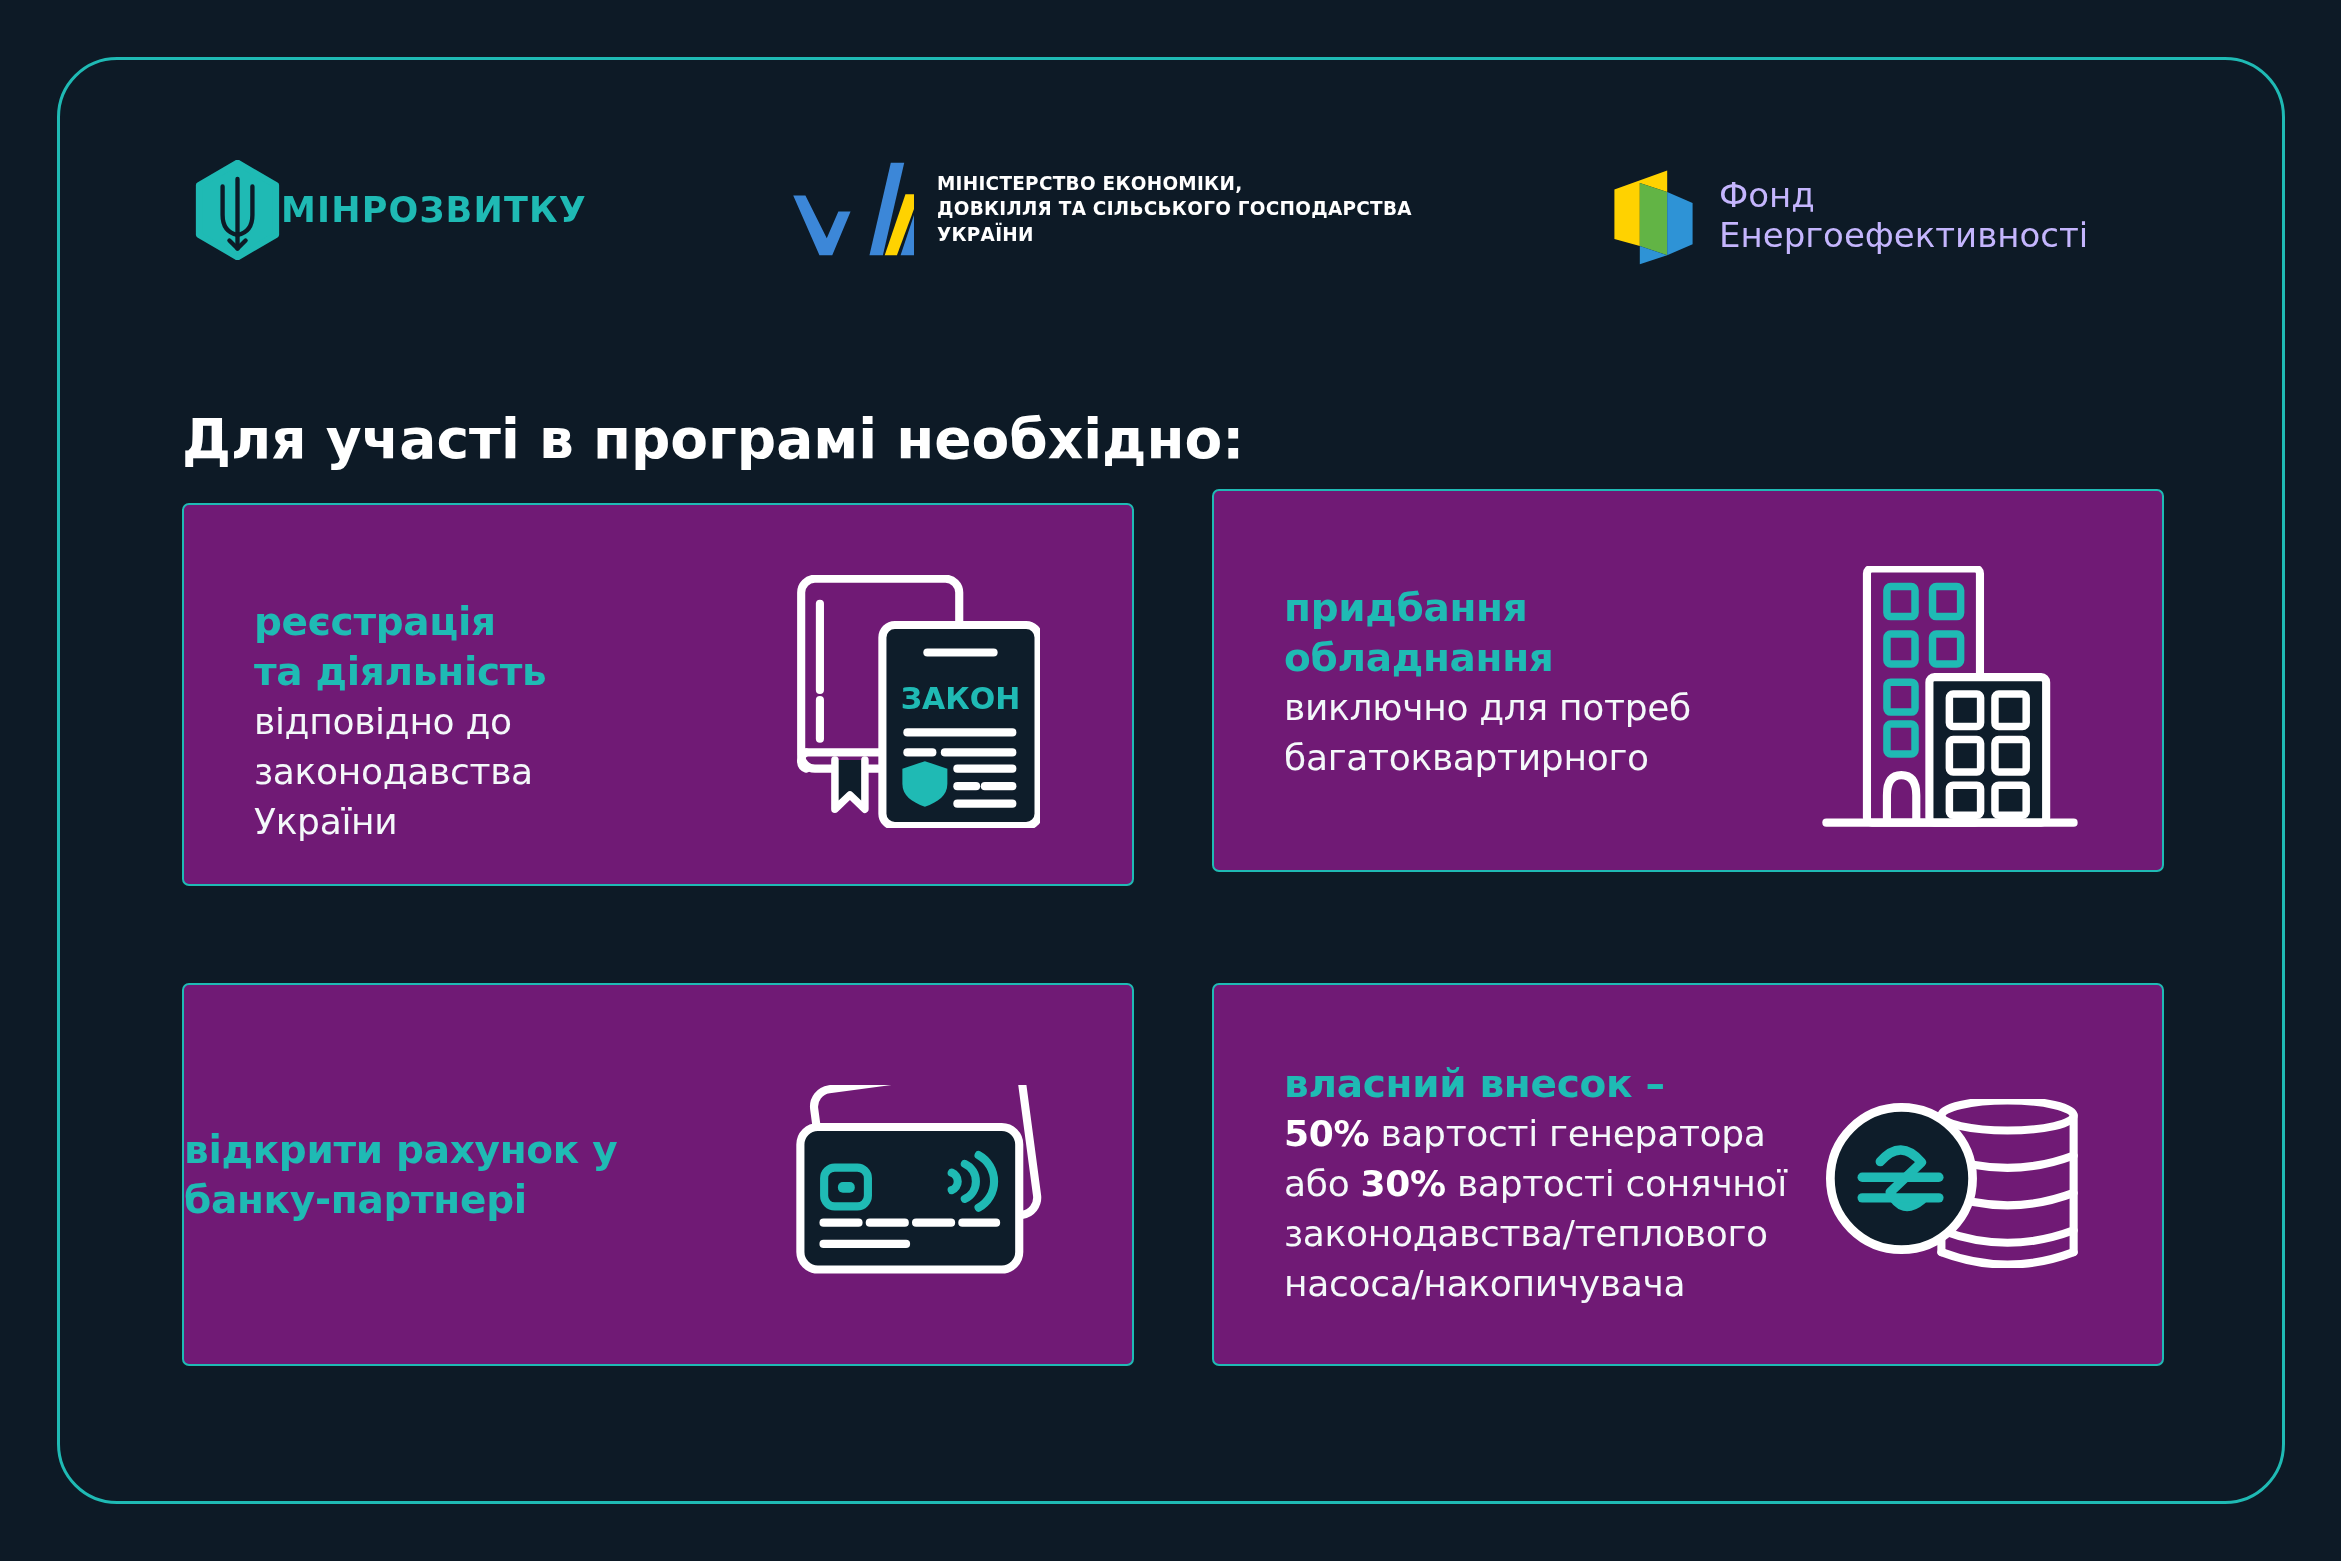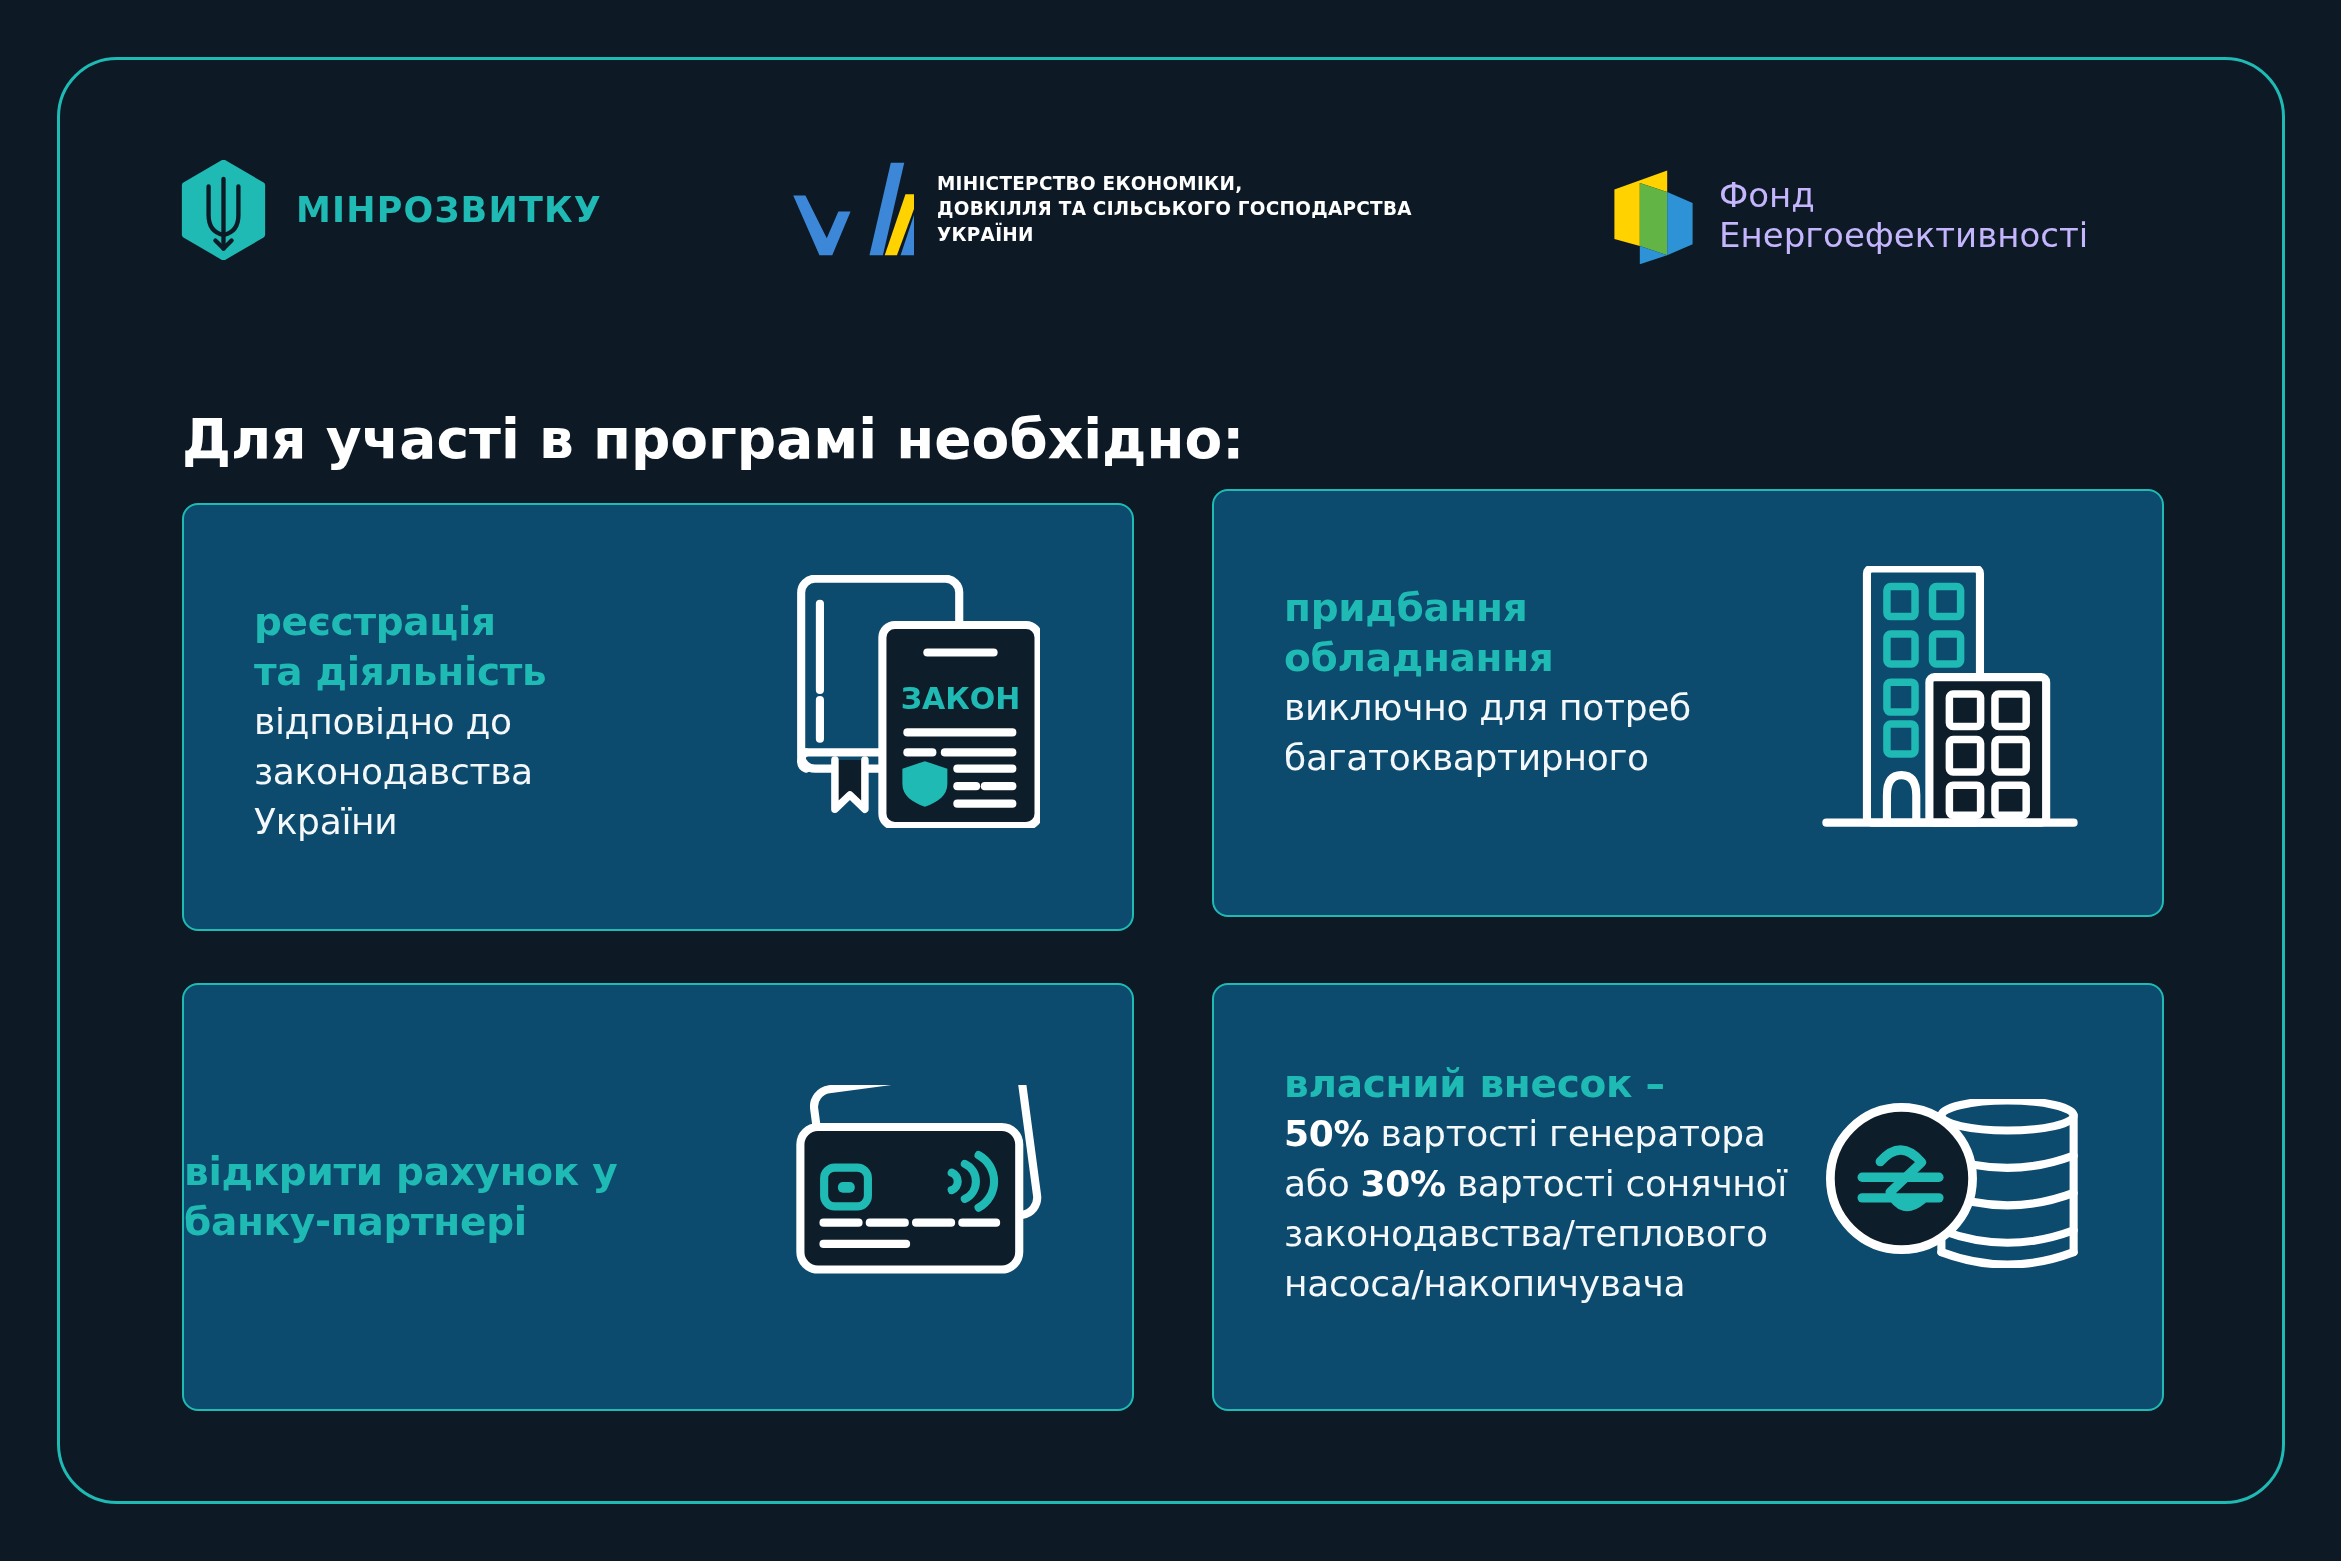"МІНРОЗВИТКУ" .logo-minrozvytku { gap: 29px -> none; left: 180px -> 194px }
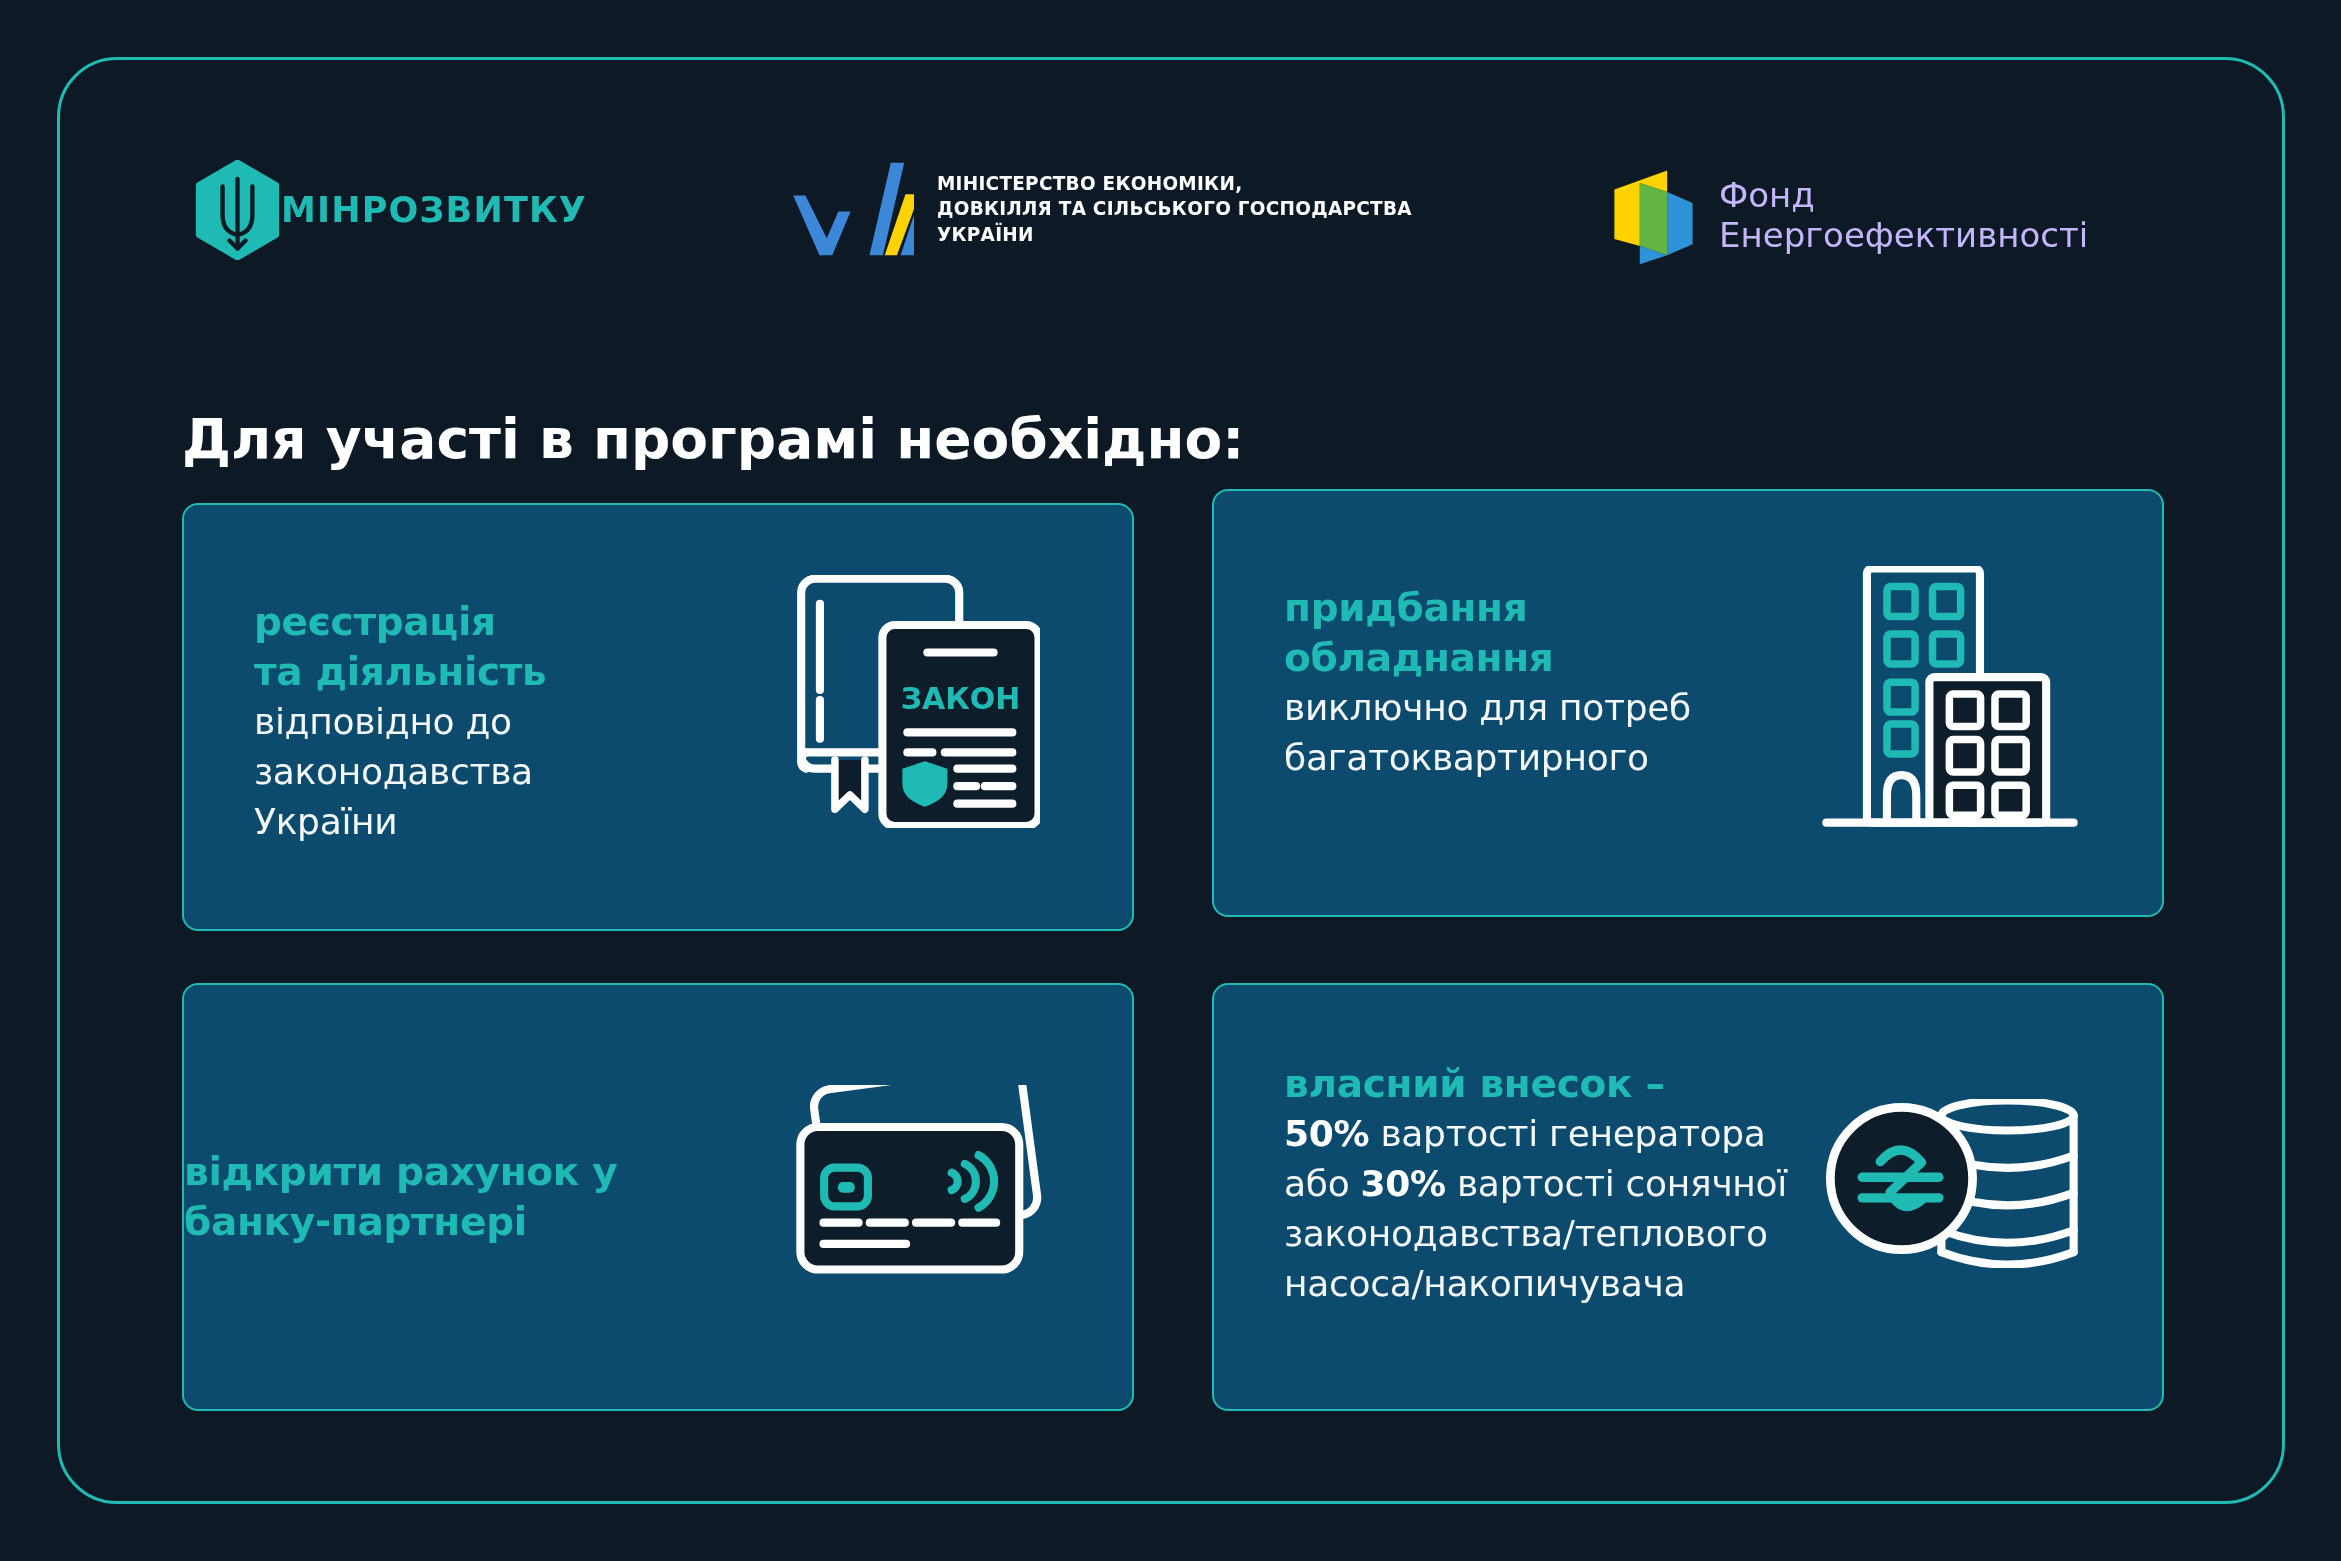"реєстрація" .card { background: #0c4a6e -> #701a75; border-radius: 16px -> 7px; height: 428px -> 383px }
